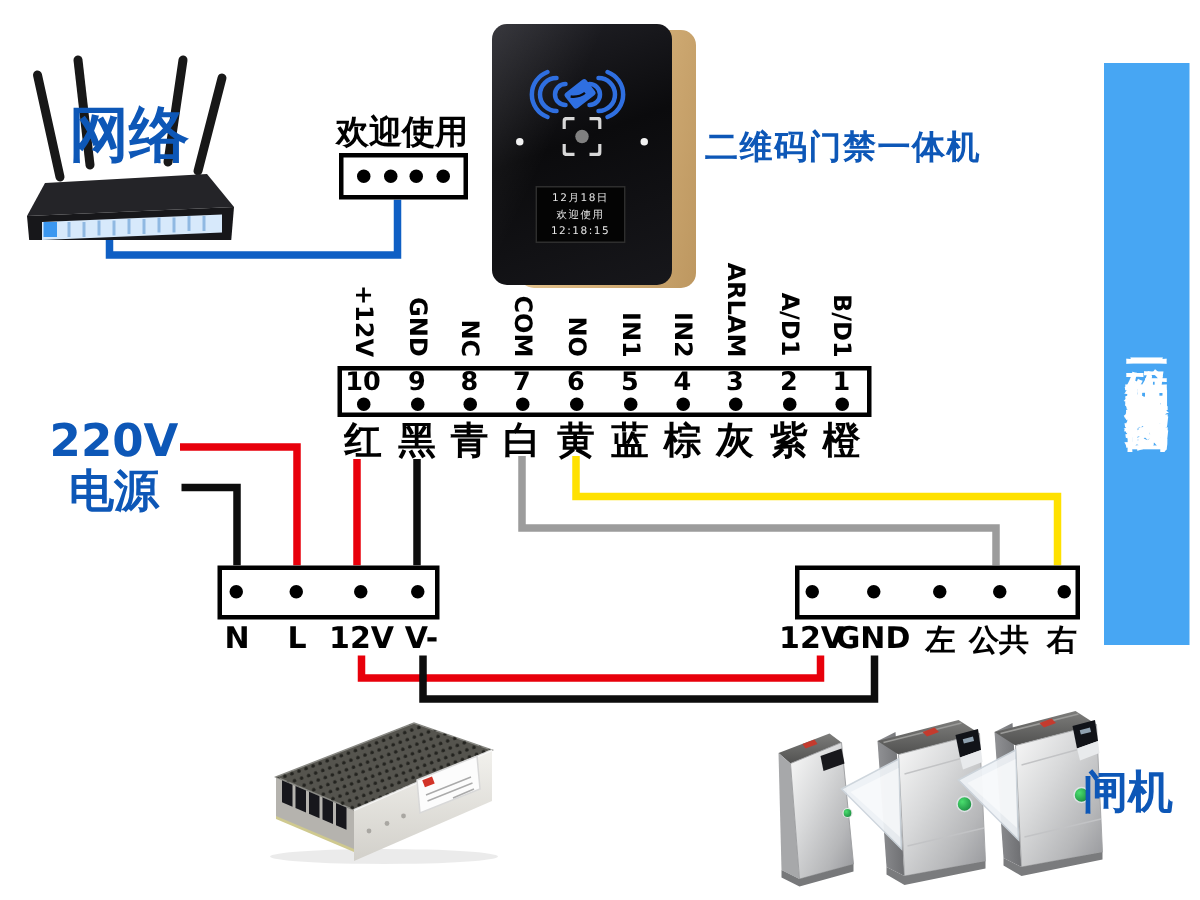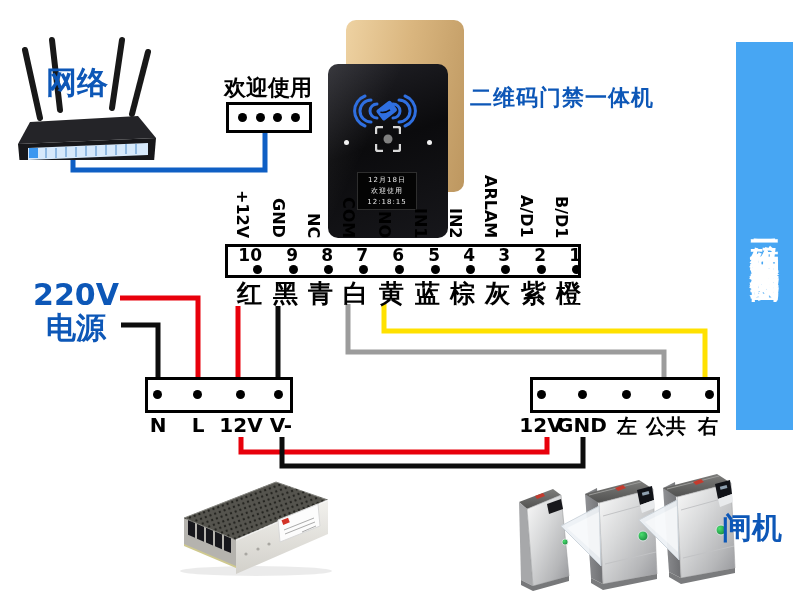"网络" #net-label { font-size: 31px -> 40px }
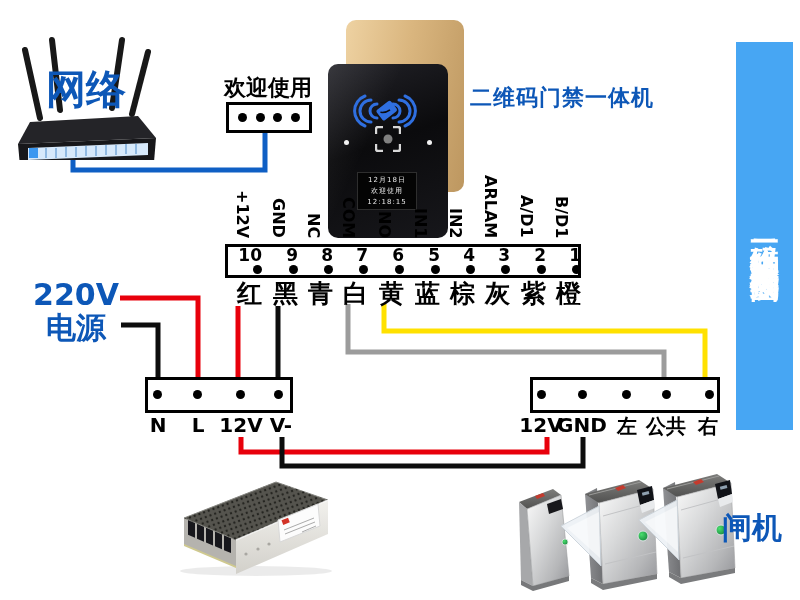"12月18日" #device .face { margin-top: 48px -> none }
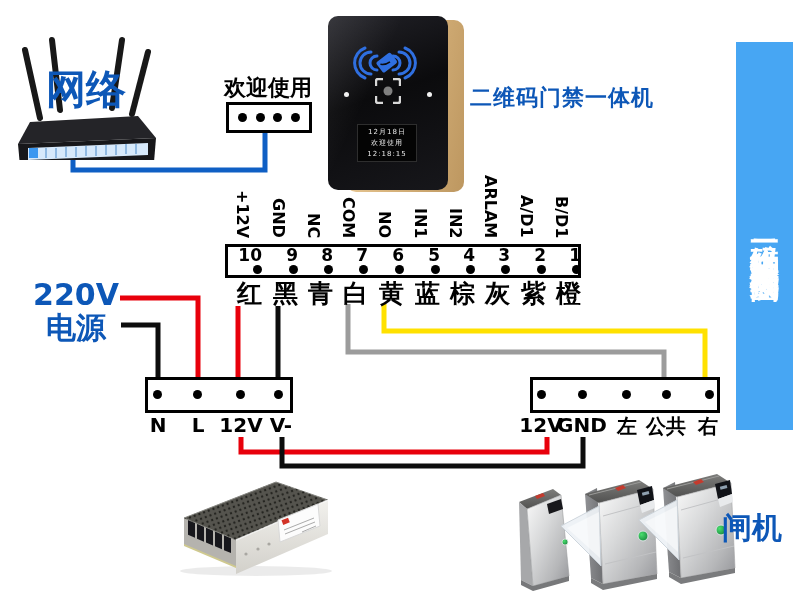"10" .pincol { align-items: flex-end -> center }
